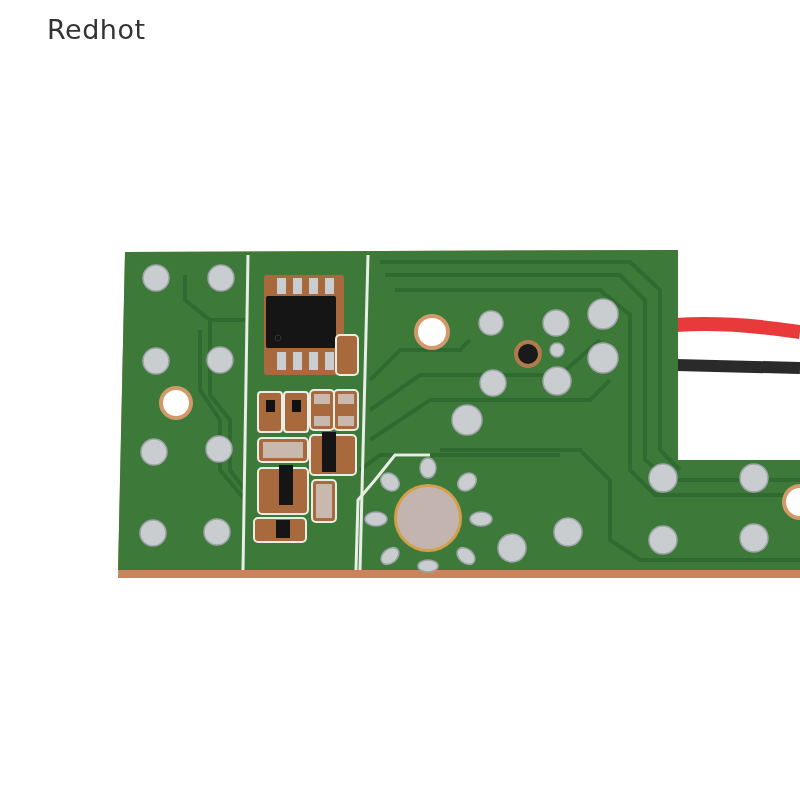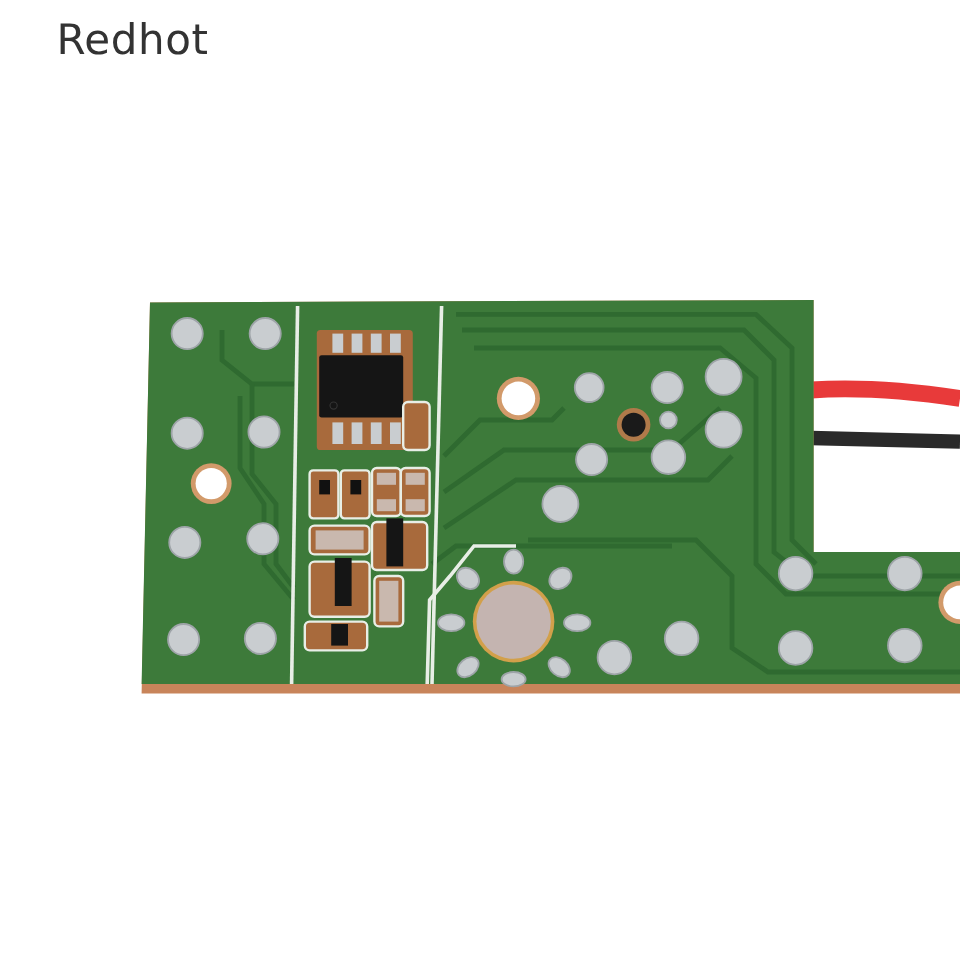"Redhot" .watermark { font-size: 35px -> 27px }
